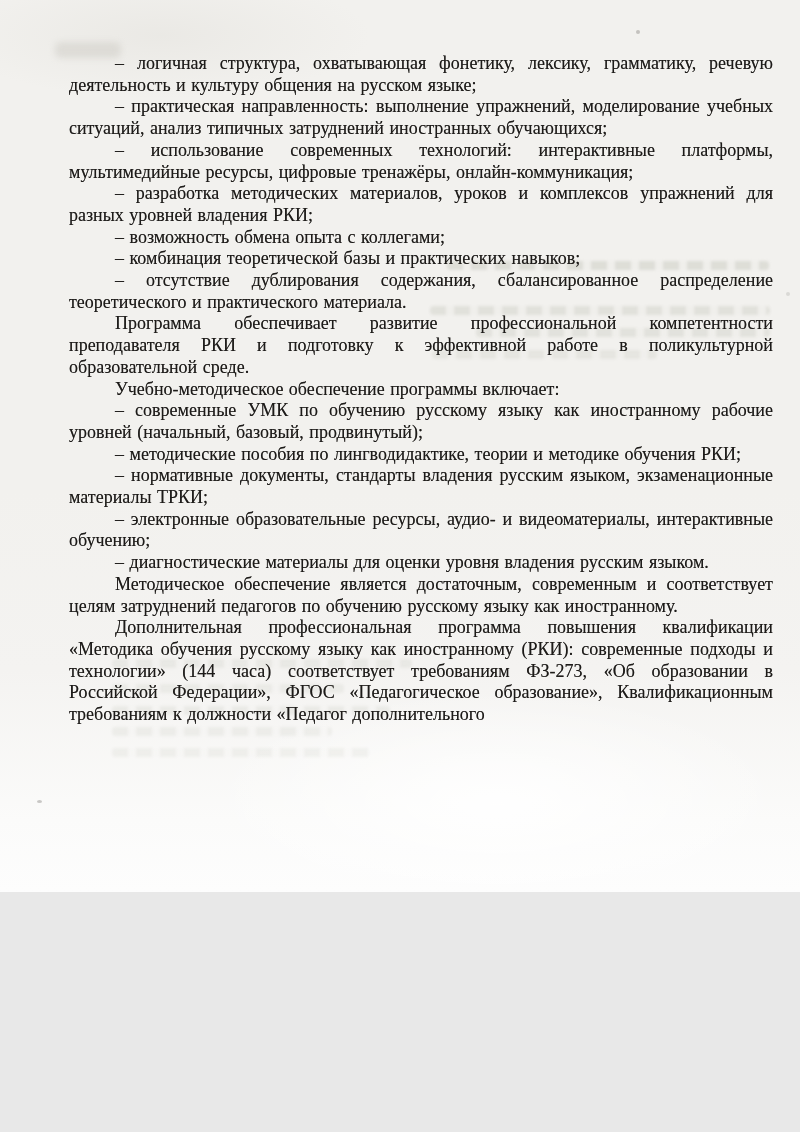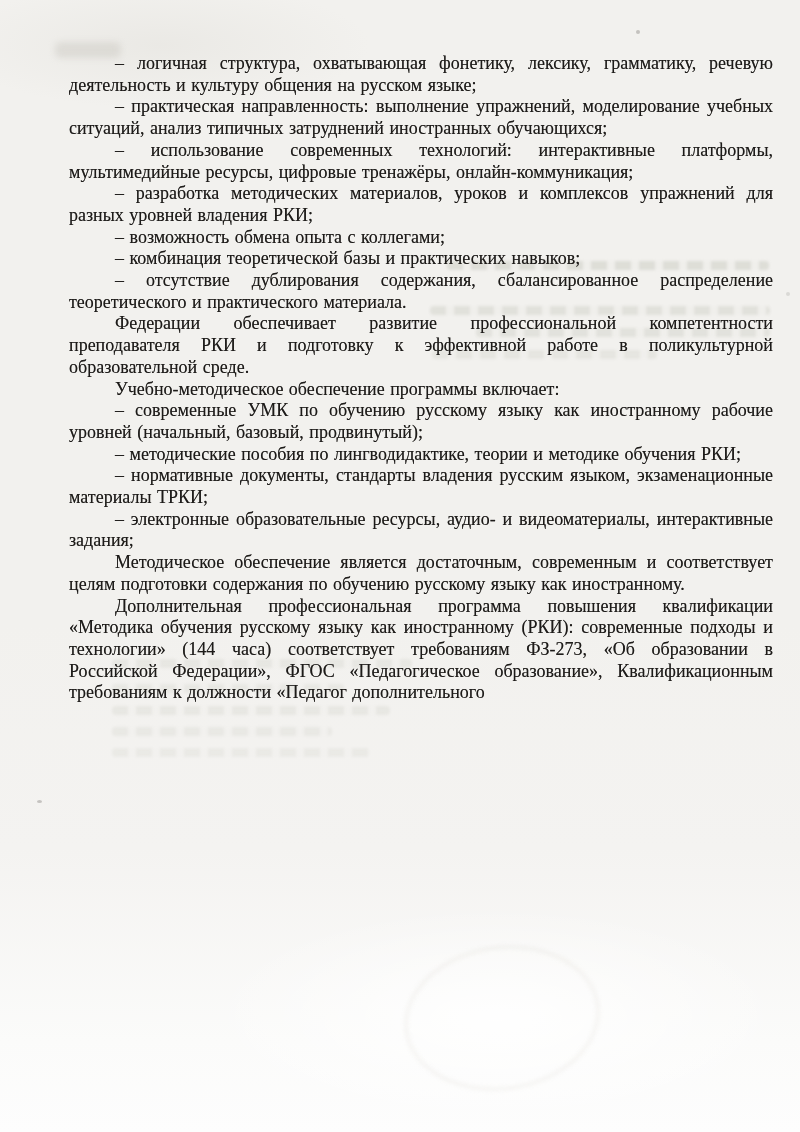"– логичная структура, охватывающая" .page { height: 1132px -> 892px }
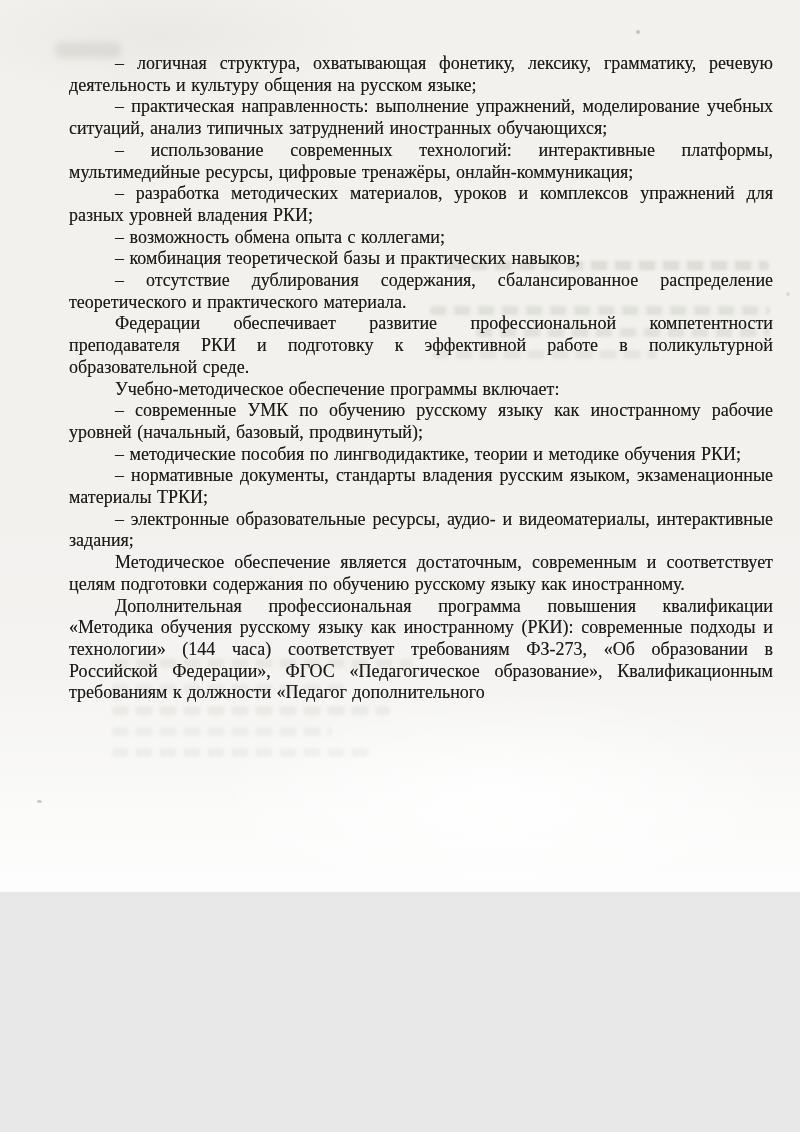"Федерации обеспечивает развитие" p { text: Федерации -> Программа }
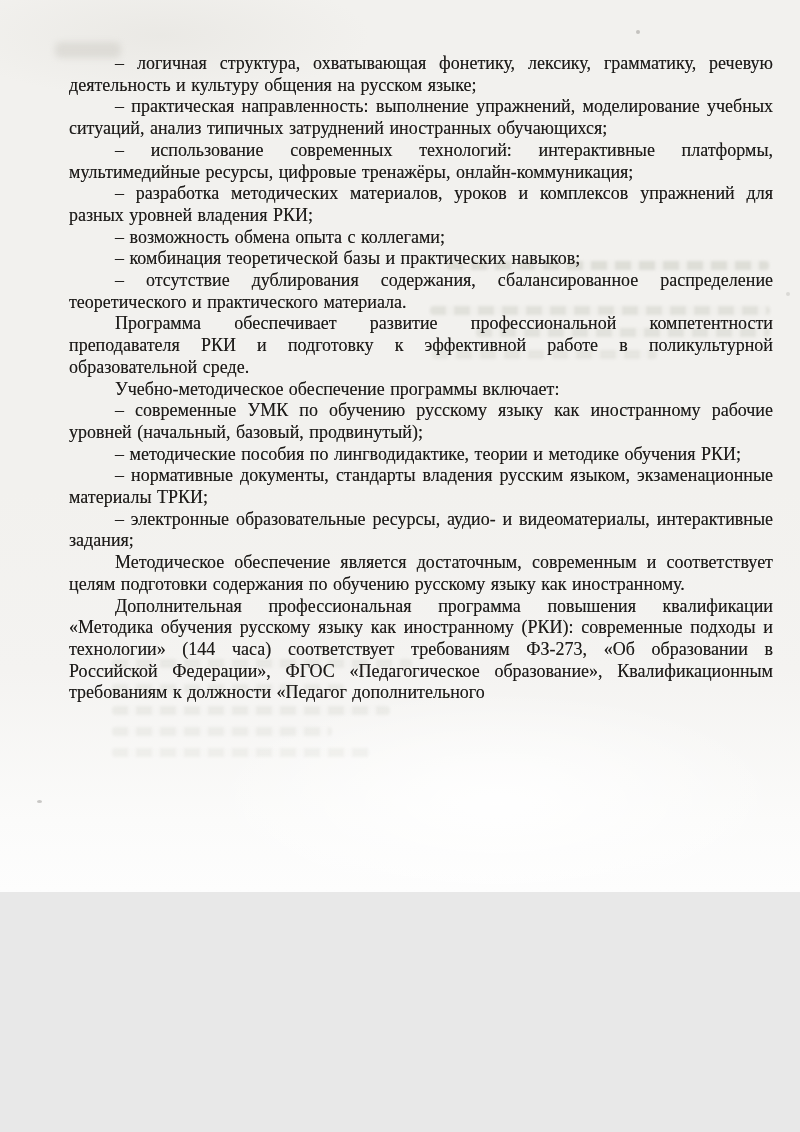"– электронные образовательные ресурсы," p { text: задания -> обучению }
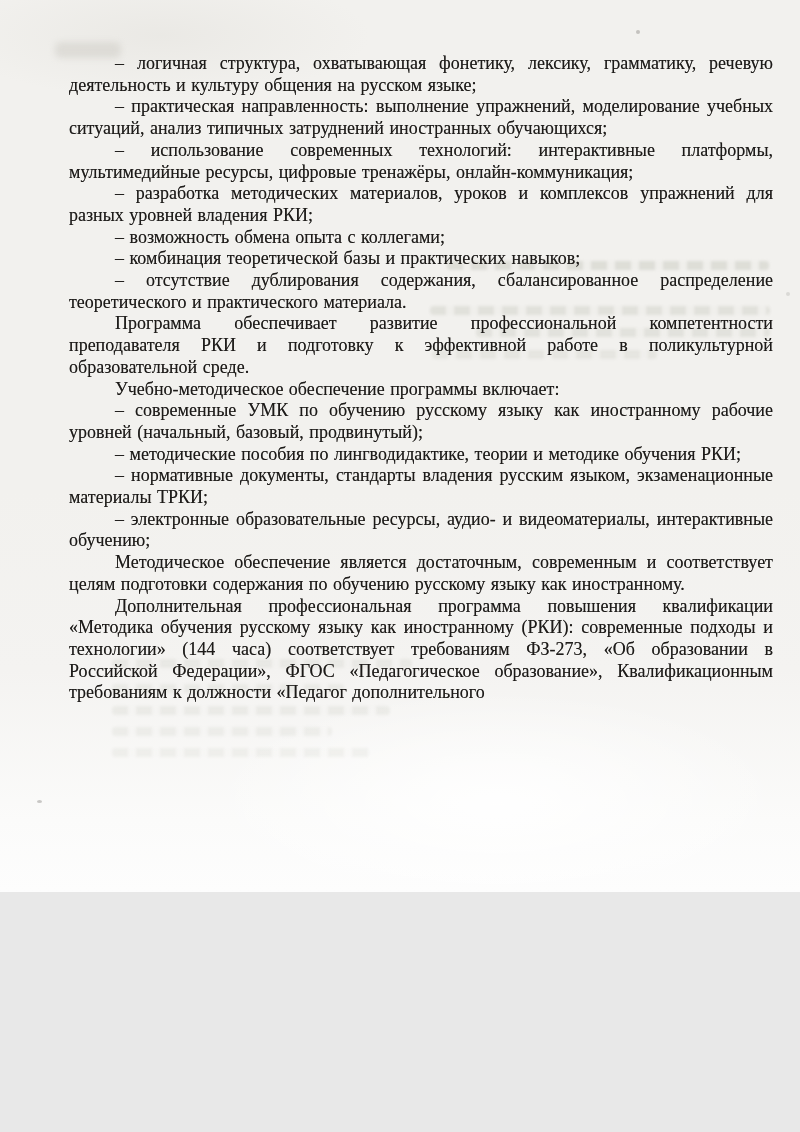"– диагностические материалы для оценки" p { html: none -> <p>– диагностические материалы для оценки уровня владения русским языком.</p> }
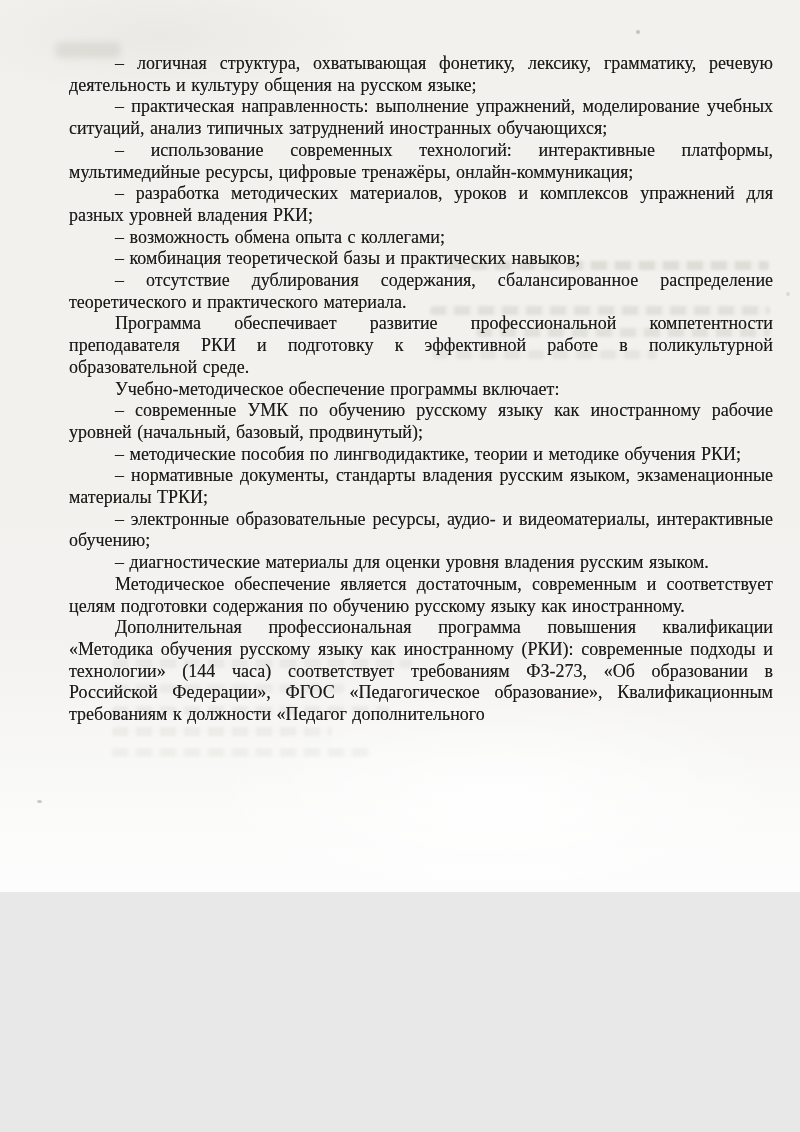"Методическое обеспечение является" p { text: подготовки содержания -> затруднений педагогов }
